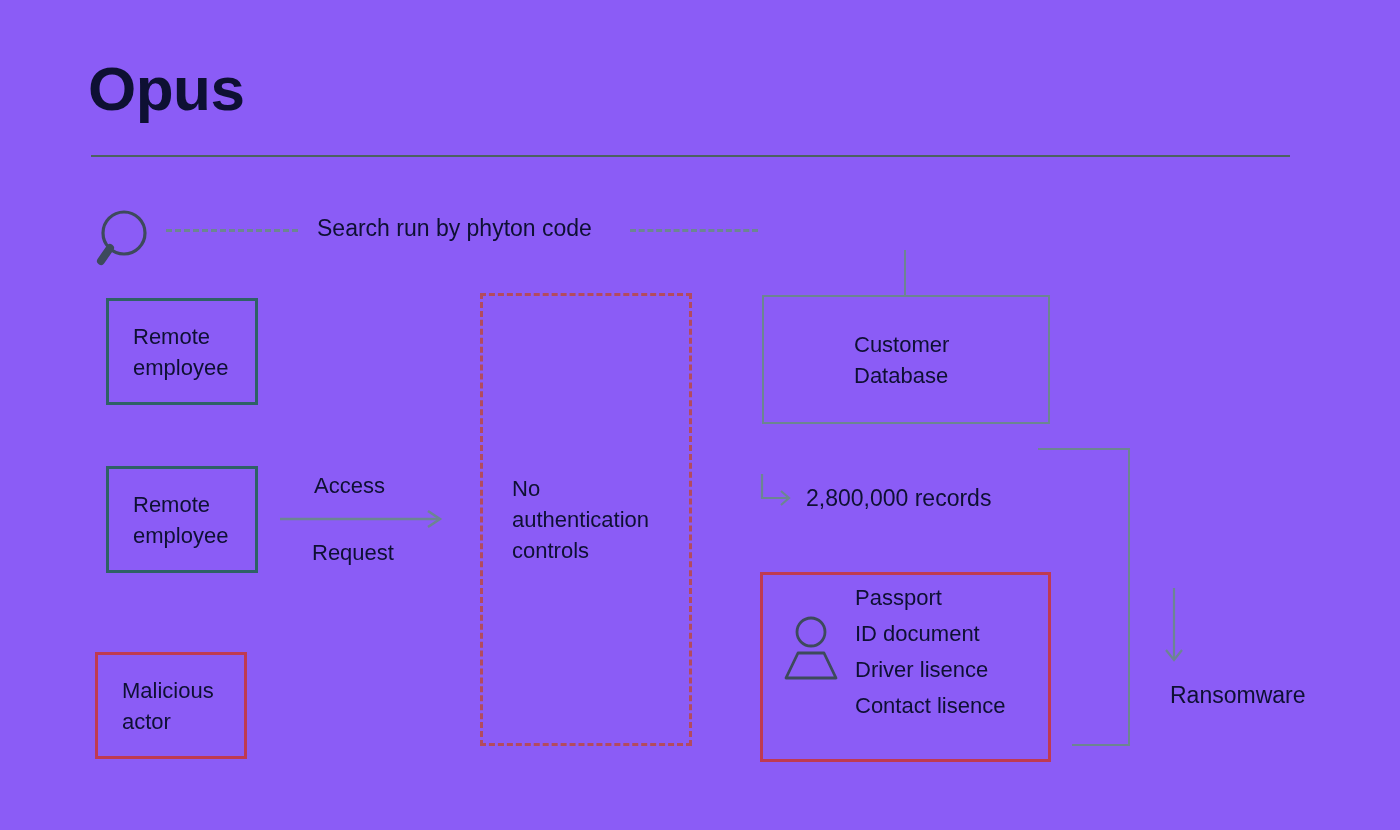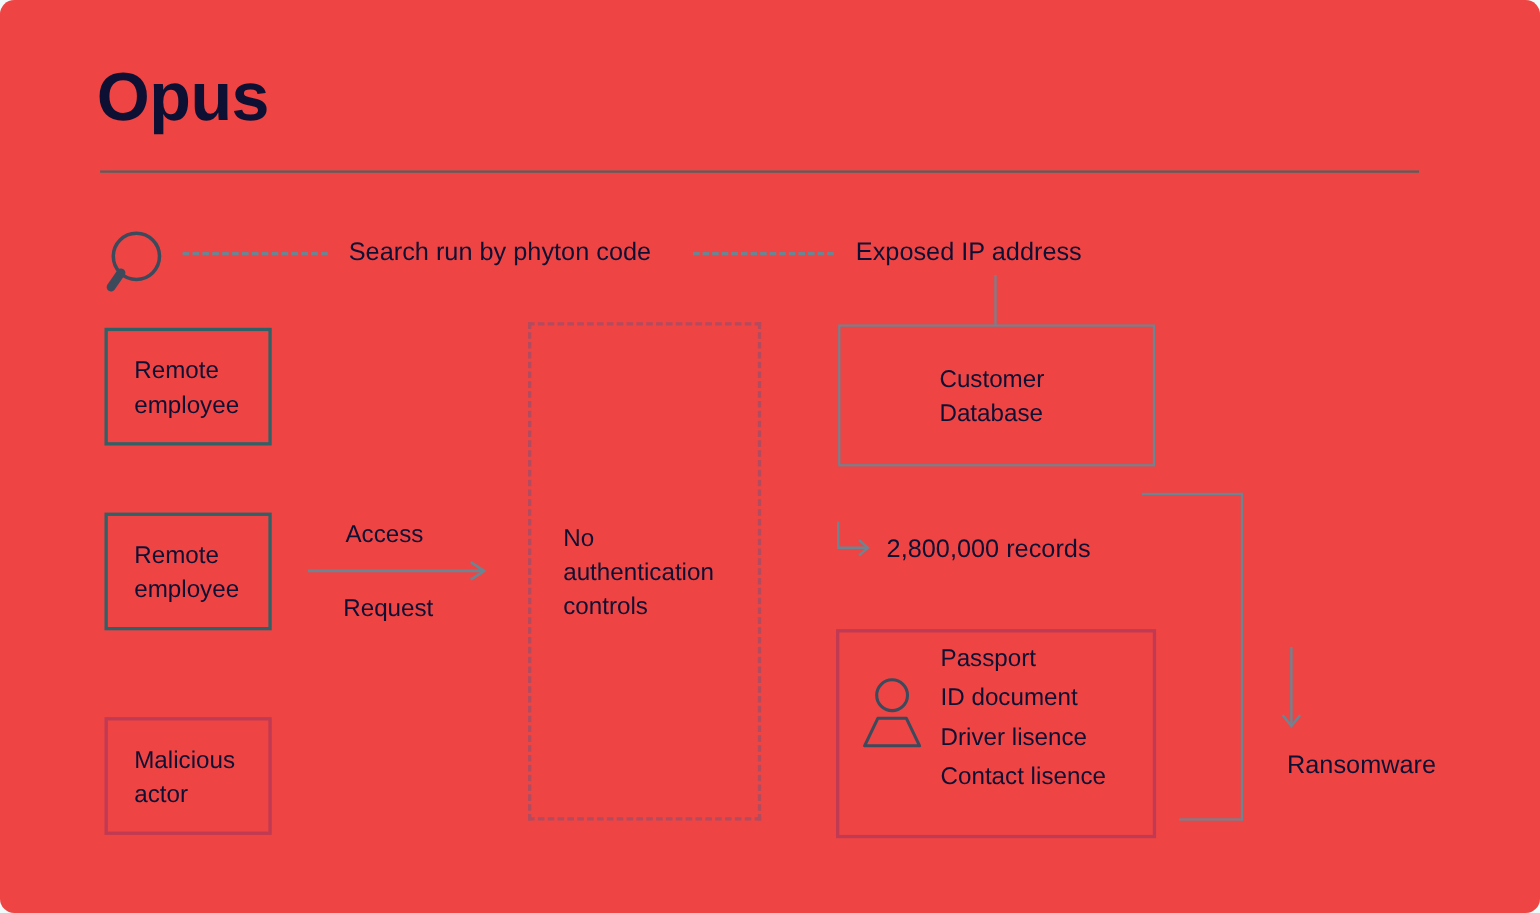"Opus" #stage { background: #ef4444 -> #8b5cf6; border-radius: 13px -> none }
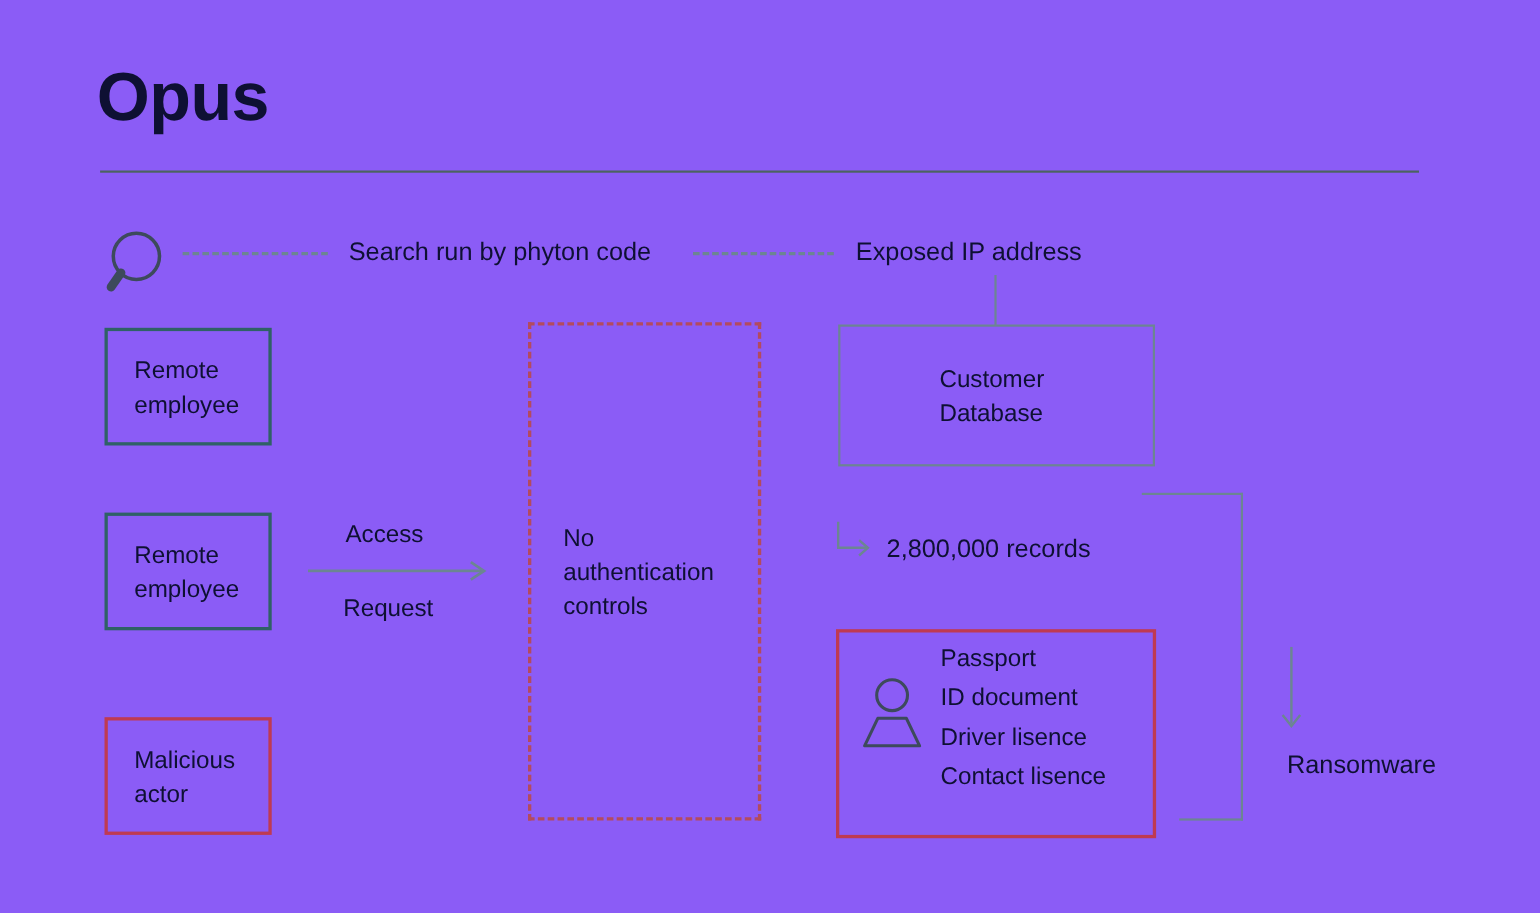"Exposed IP address" div.lbl { html: <div>Exposed IP address</div> -> none }
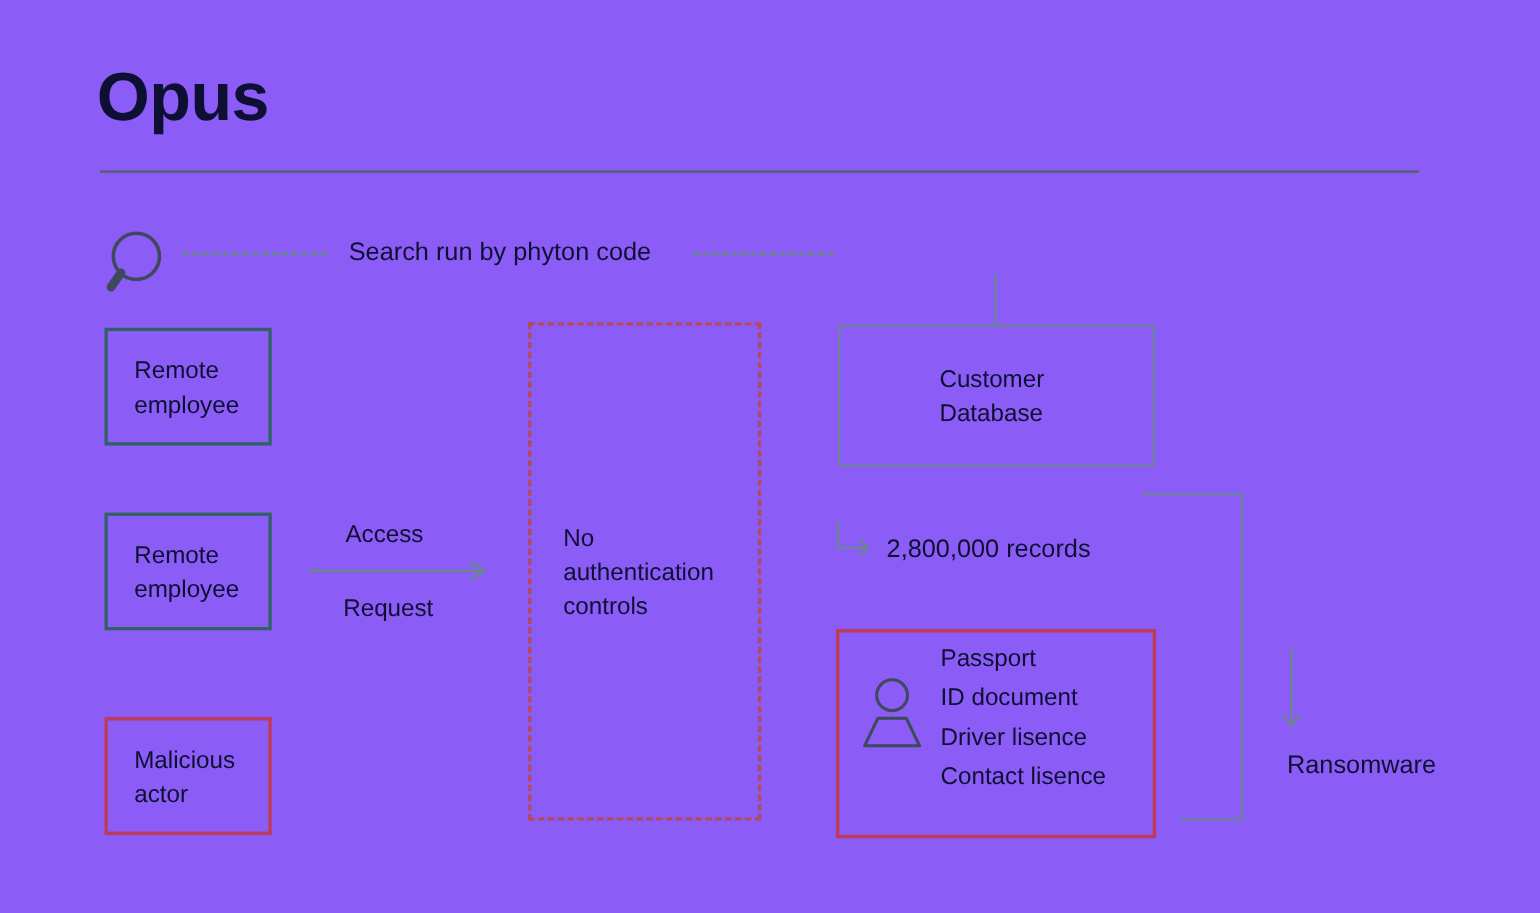"Remote" .box-teal { margin-left: none -> 11px }
